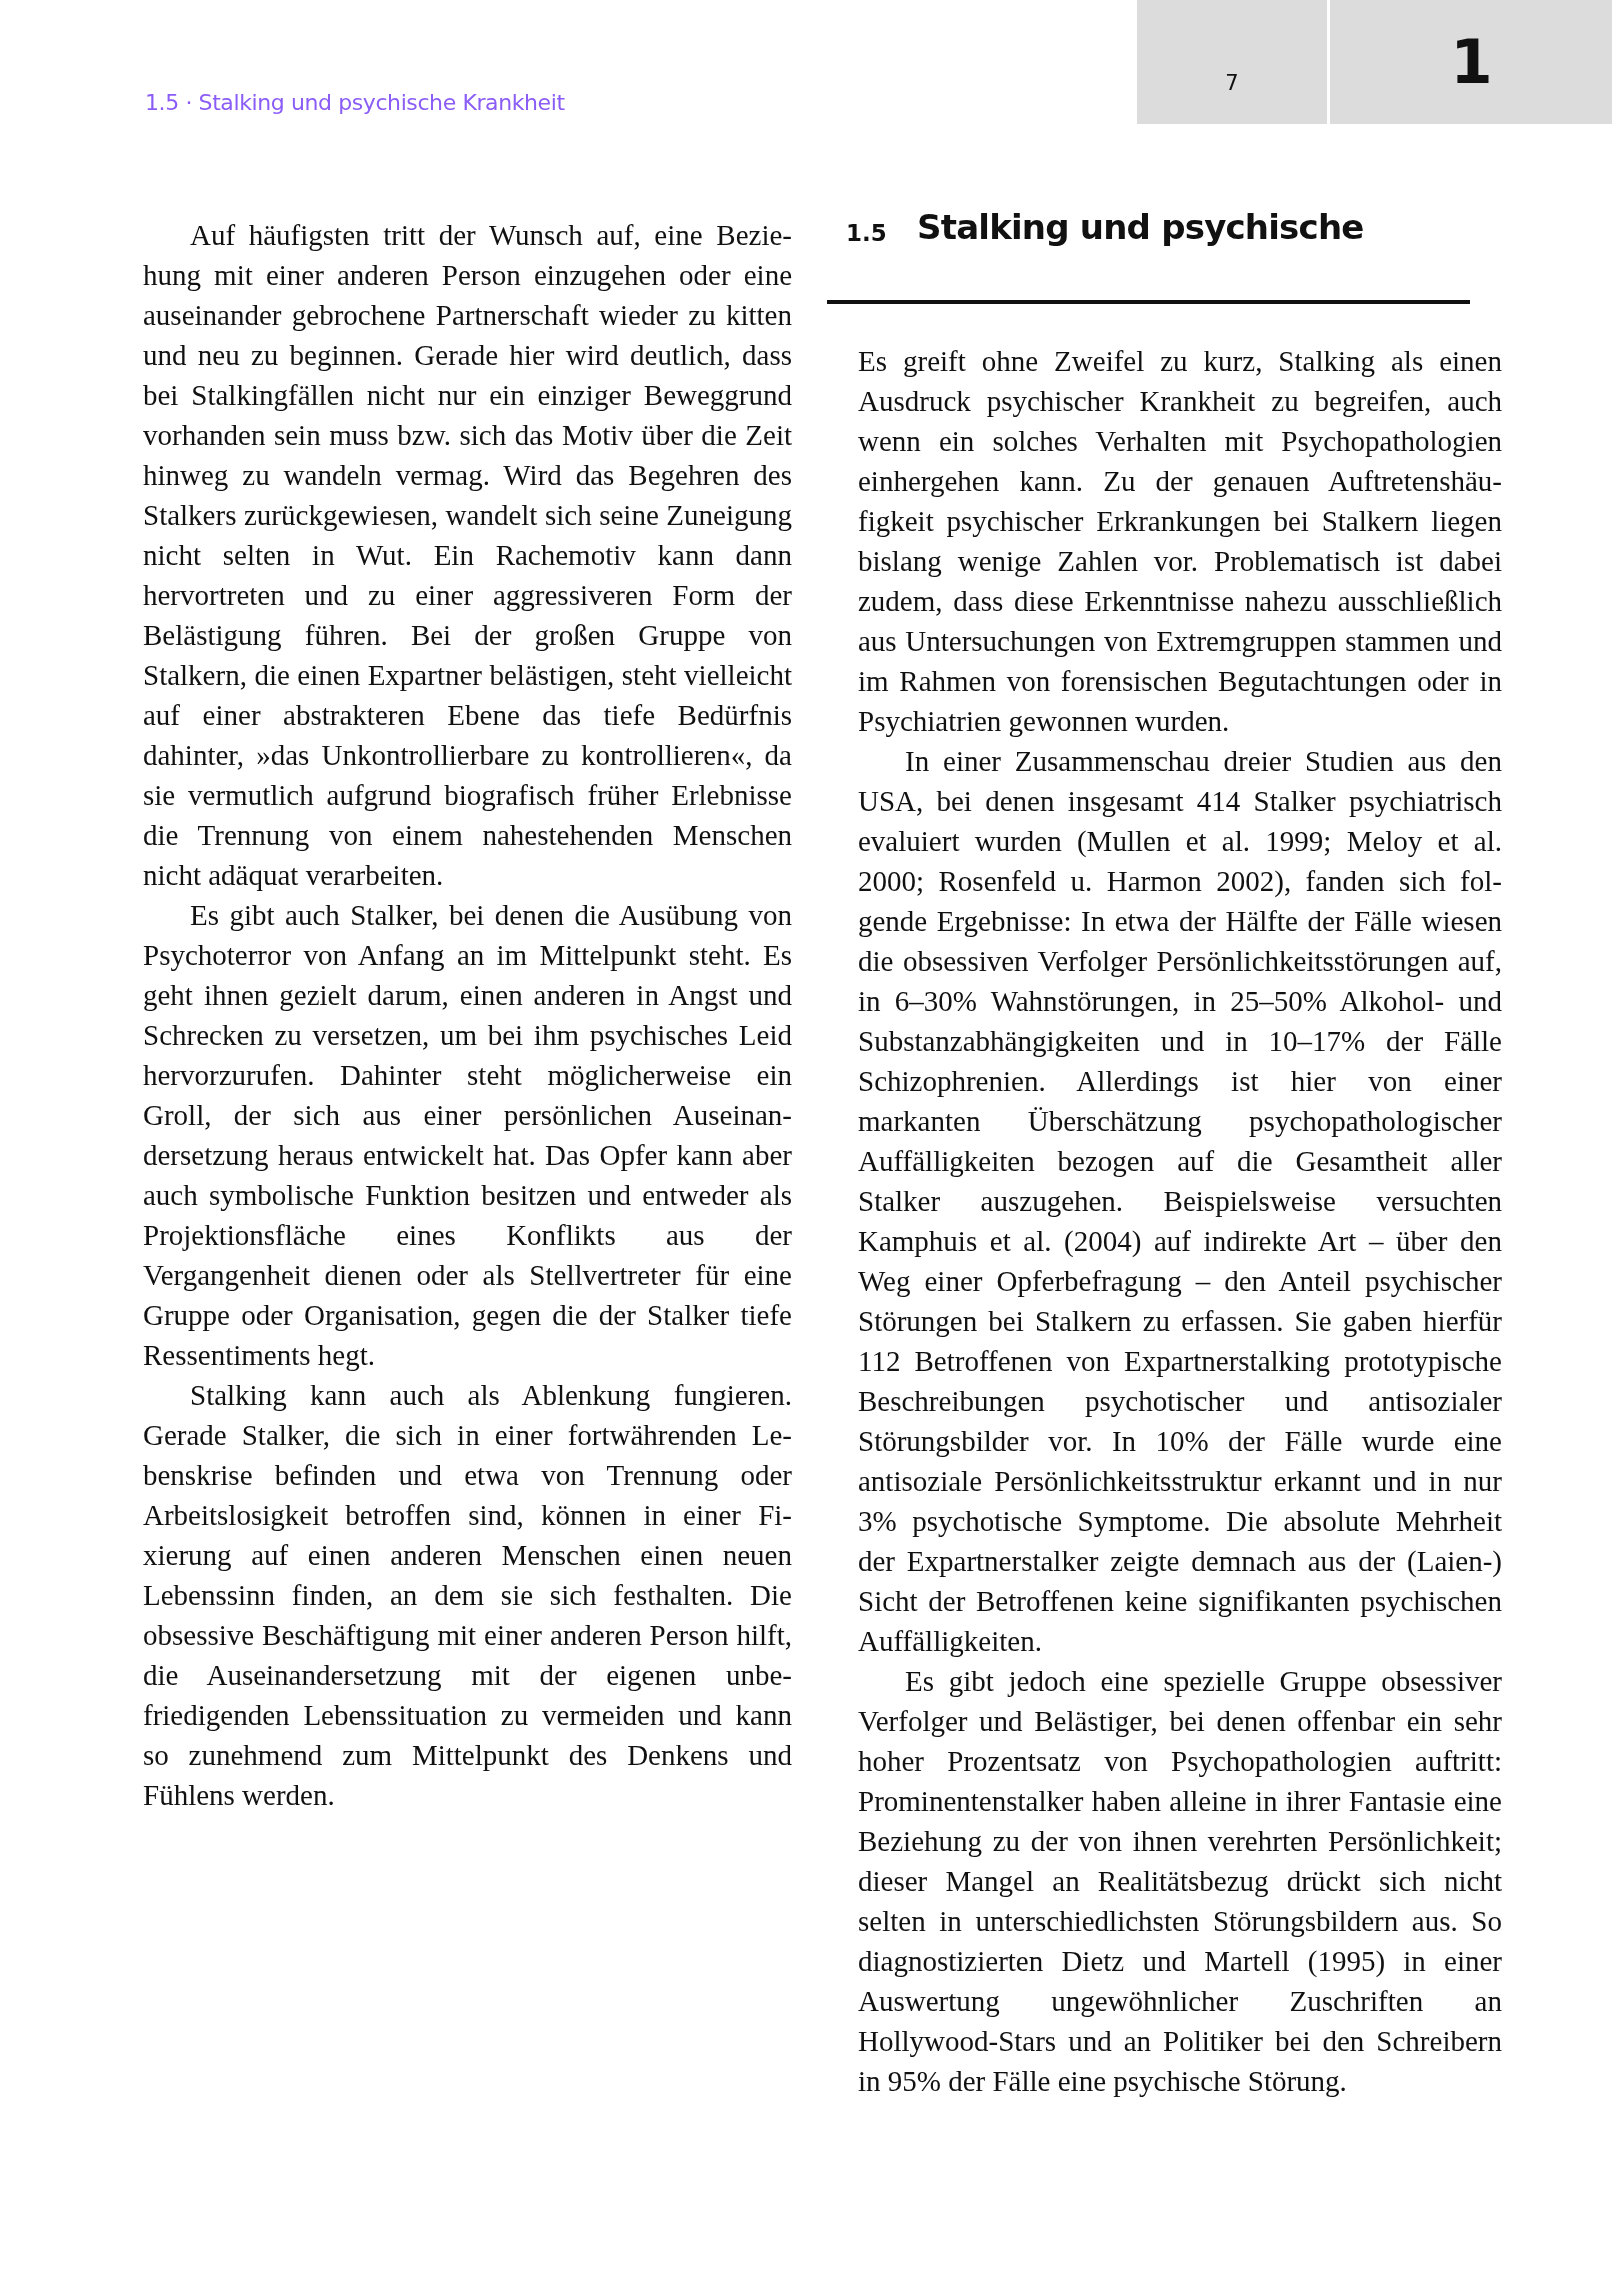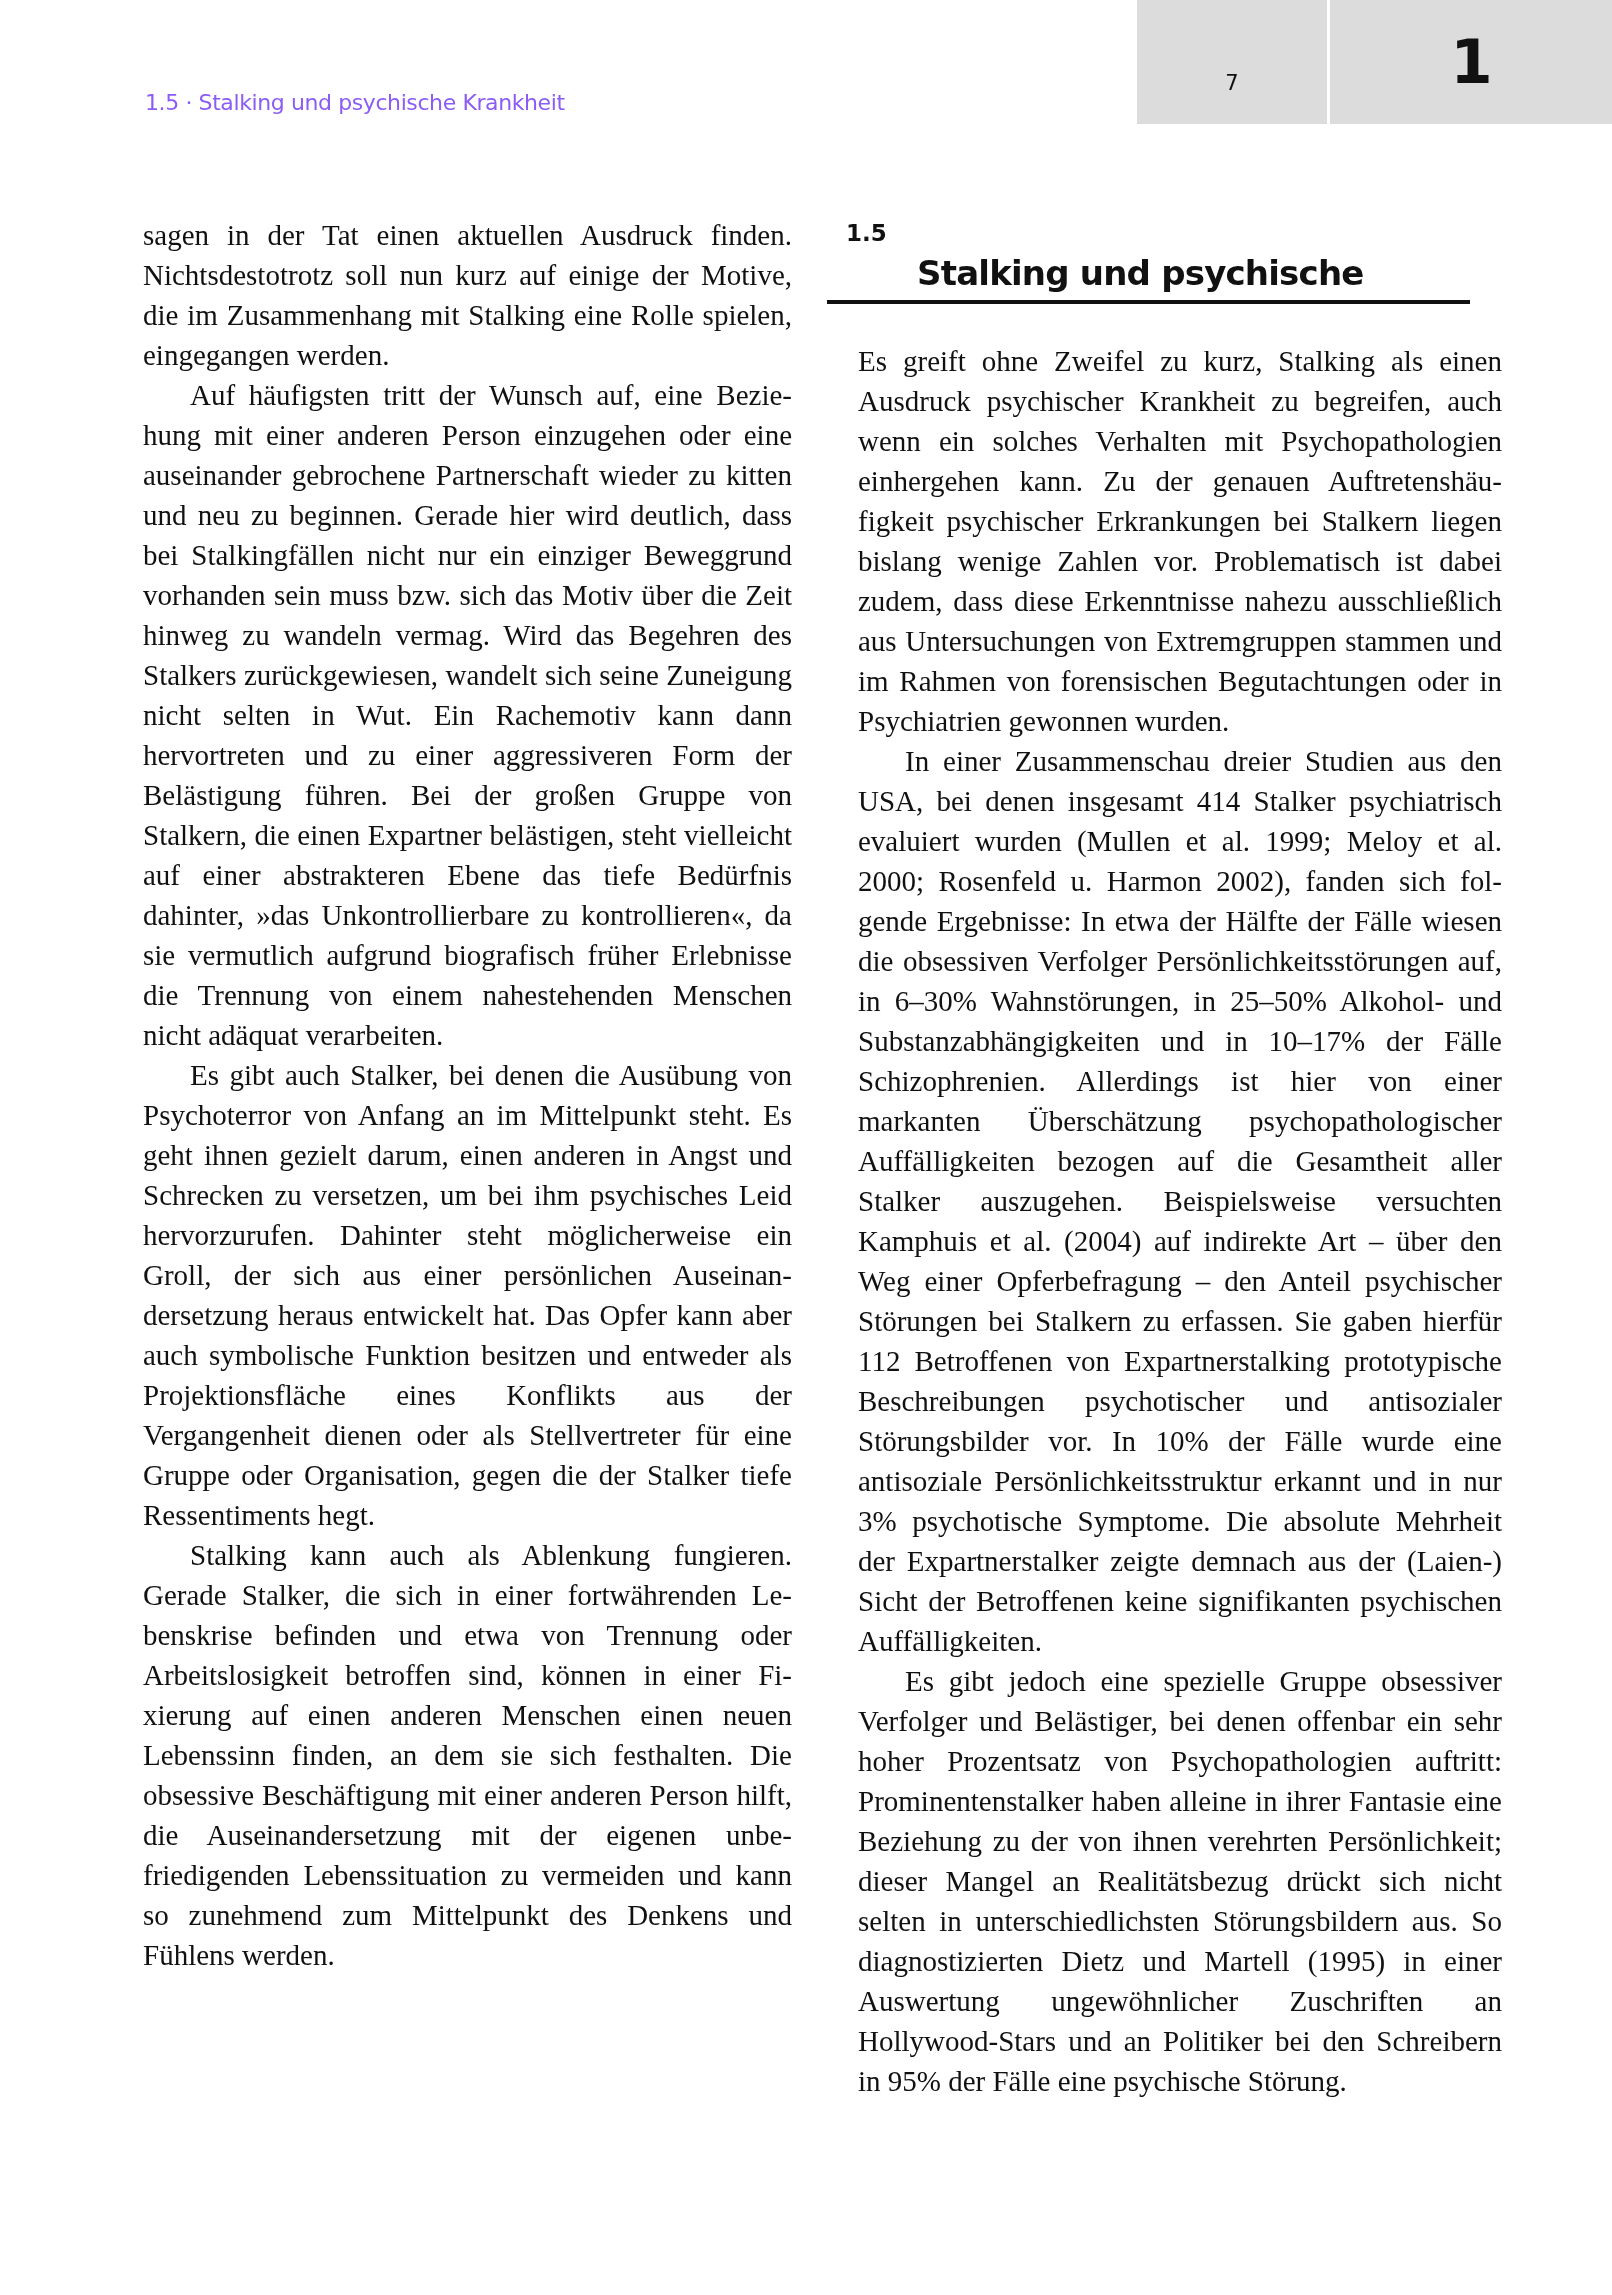"sagen in der Tat einen" p { html: <p>sagen in der Tat einen aktuellen Ausdruck finden. Nichtsdestotrotz soll nun kurz auf einige der Motive, die im Zusammenhang mit Stalking eine Rolle spie­len, eingegangen werden.</p> -> none }
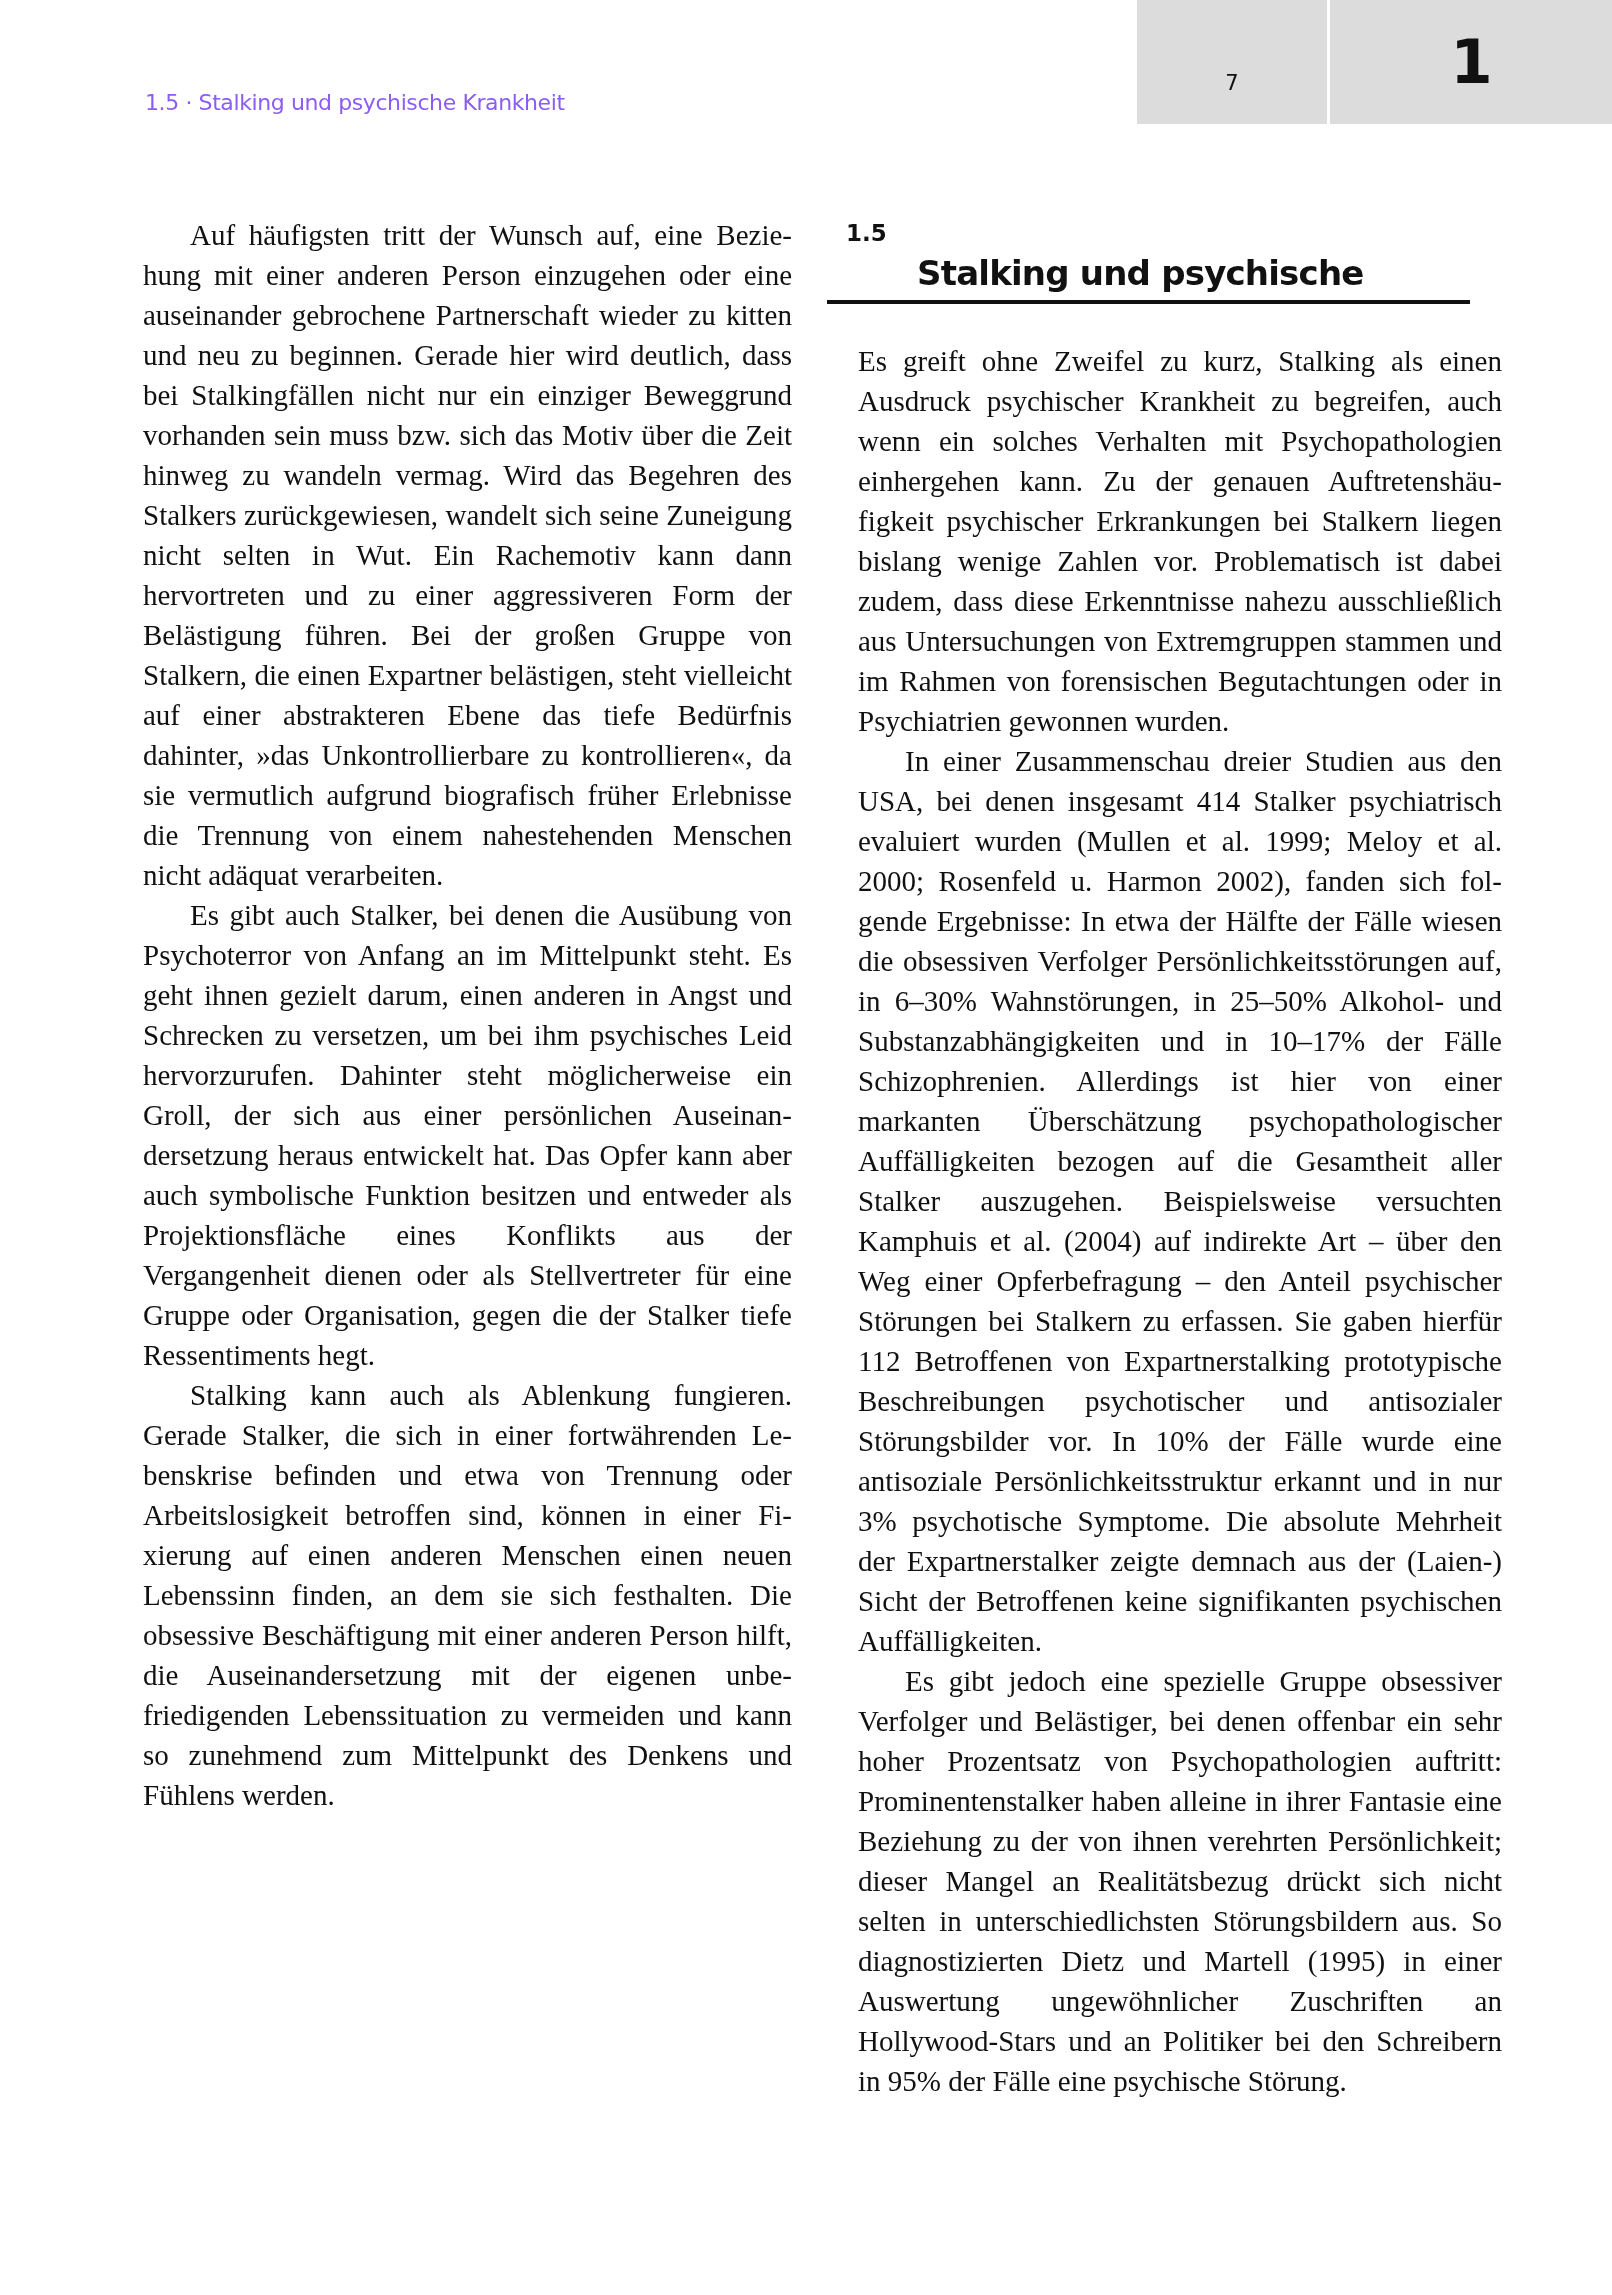"Stalking und psychische" .section-title { margin-top: 46px -> none }
